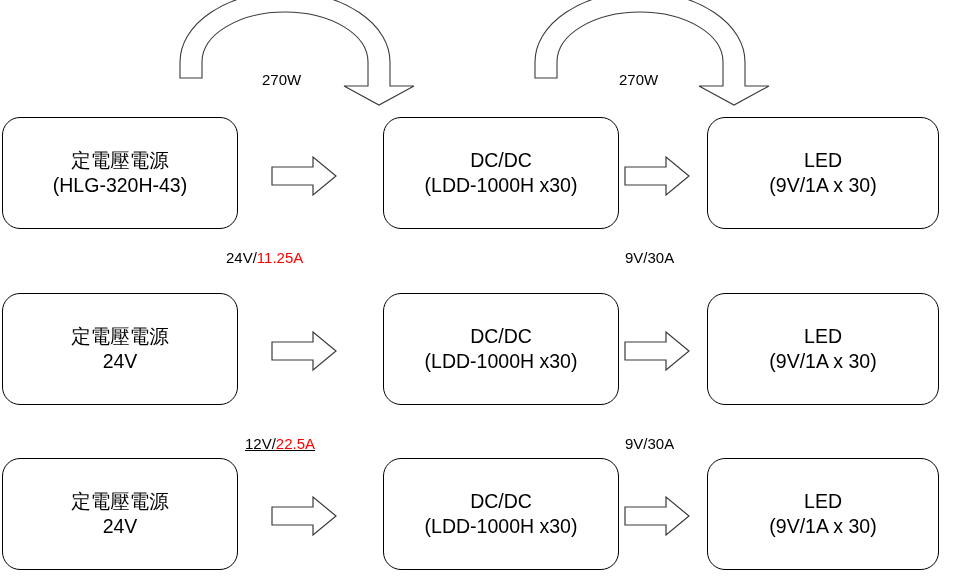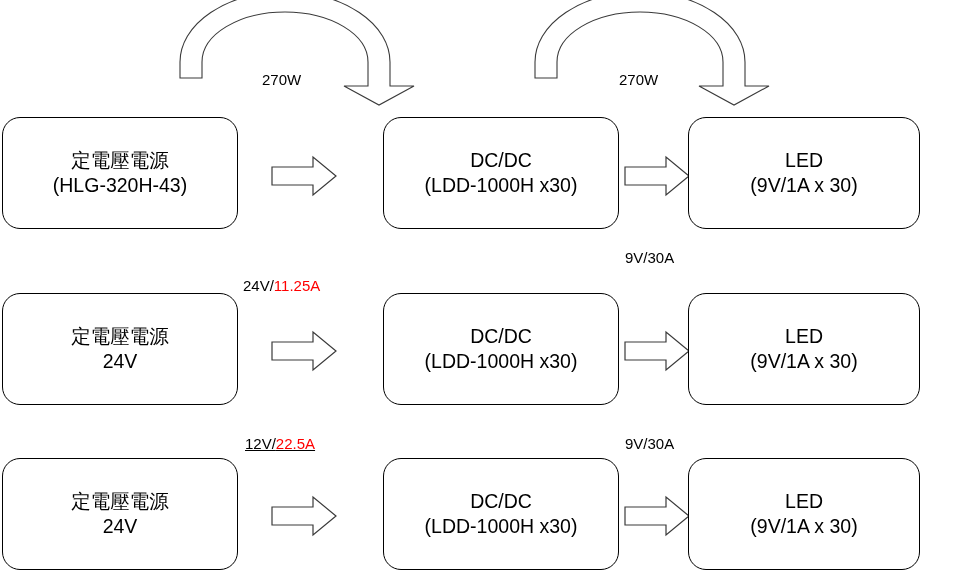"LED" .col3 { left: 688px -> 707px }
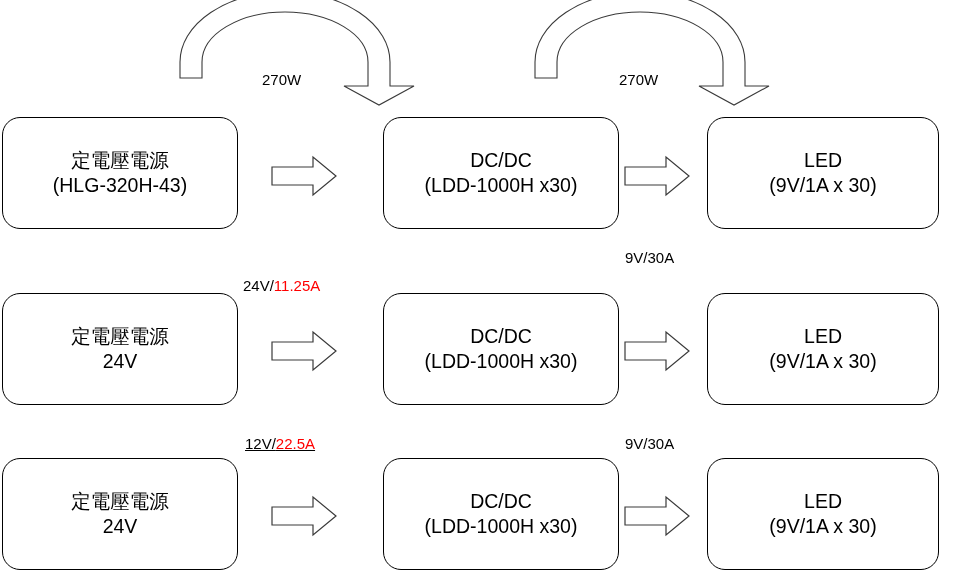"24V/11.25A" div.edge-label { left: 243px -> 226px; margin-top: 28px -> none }
